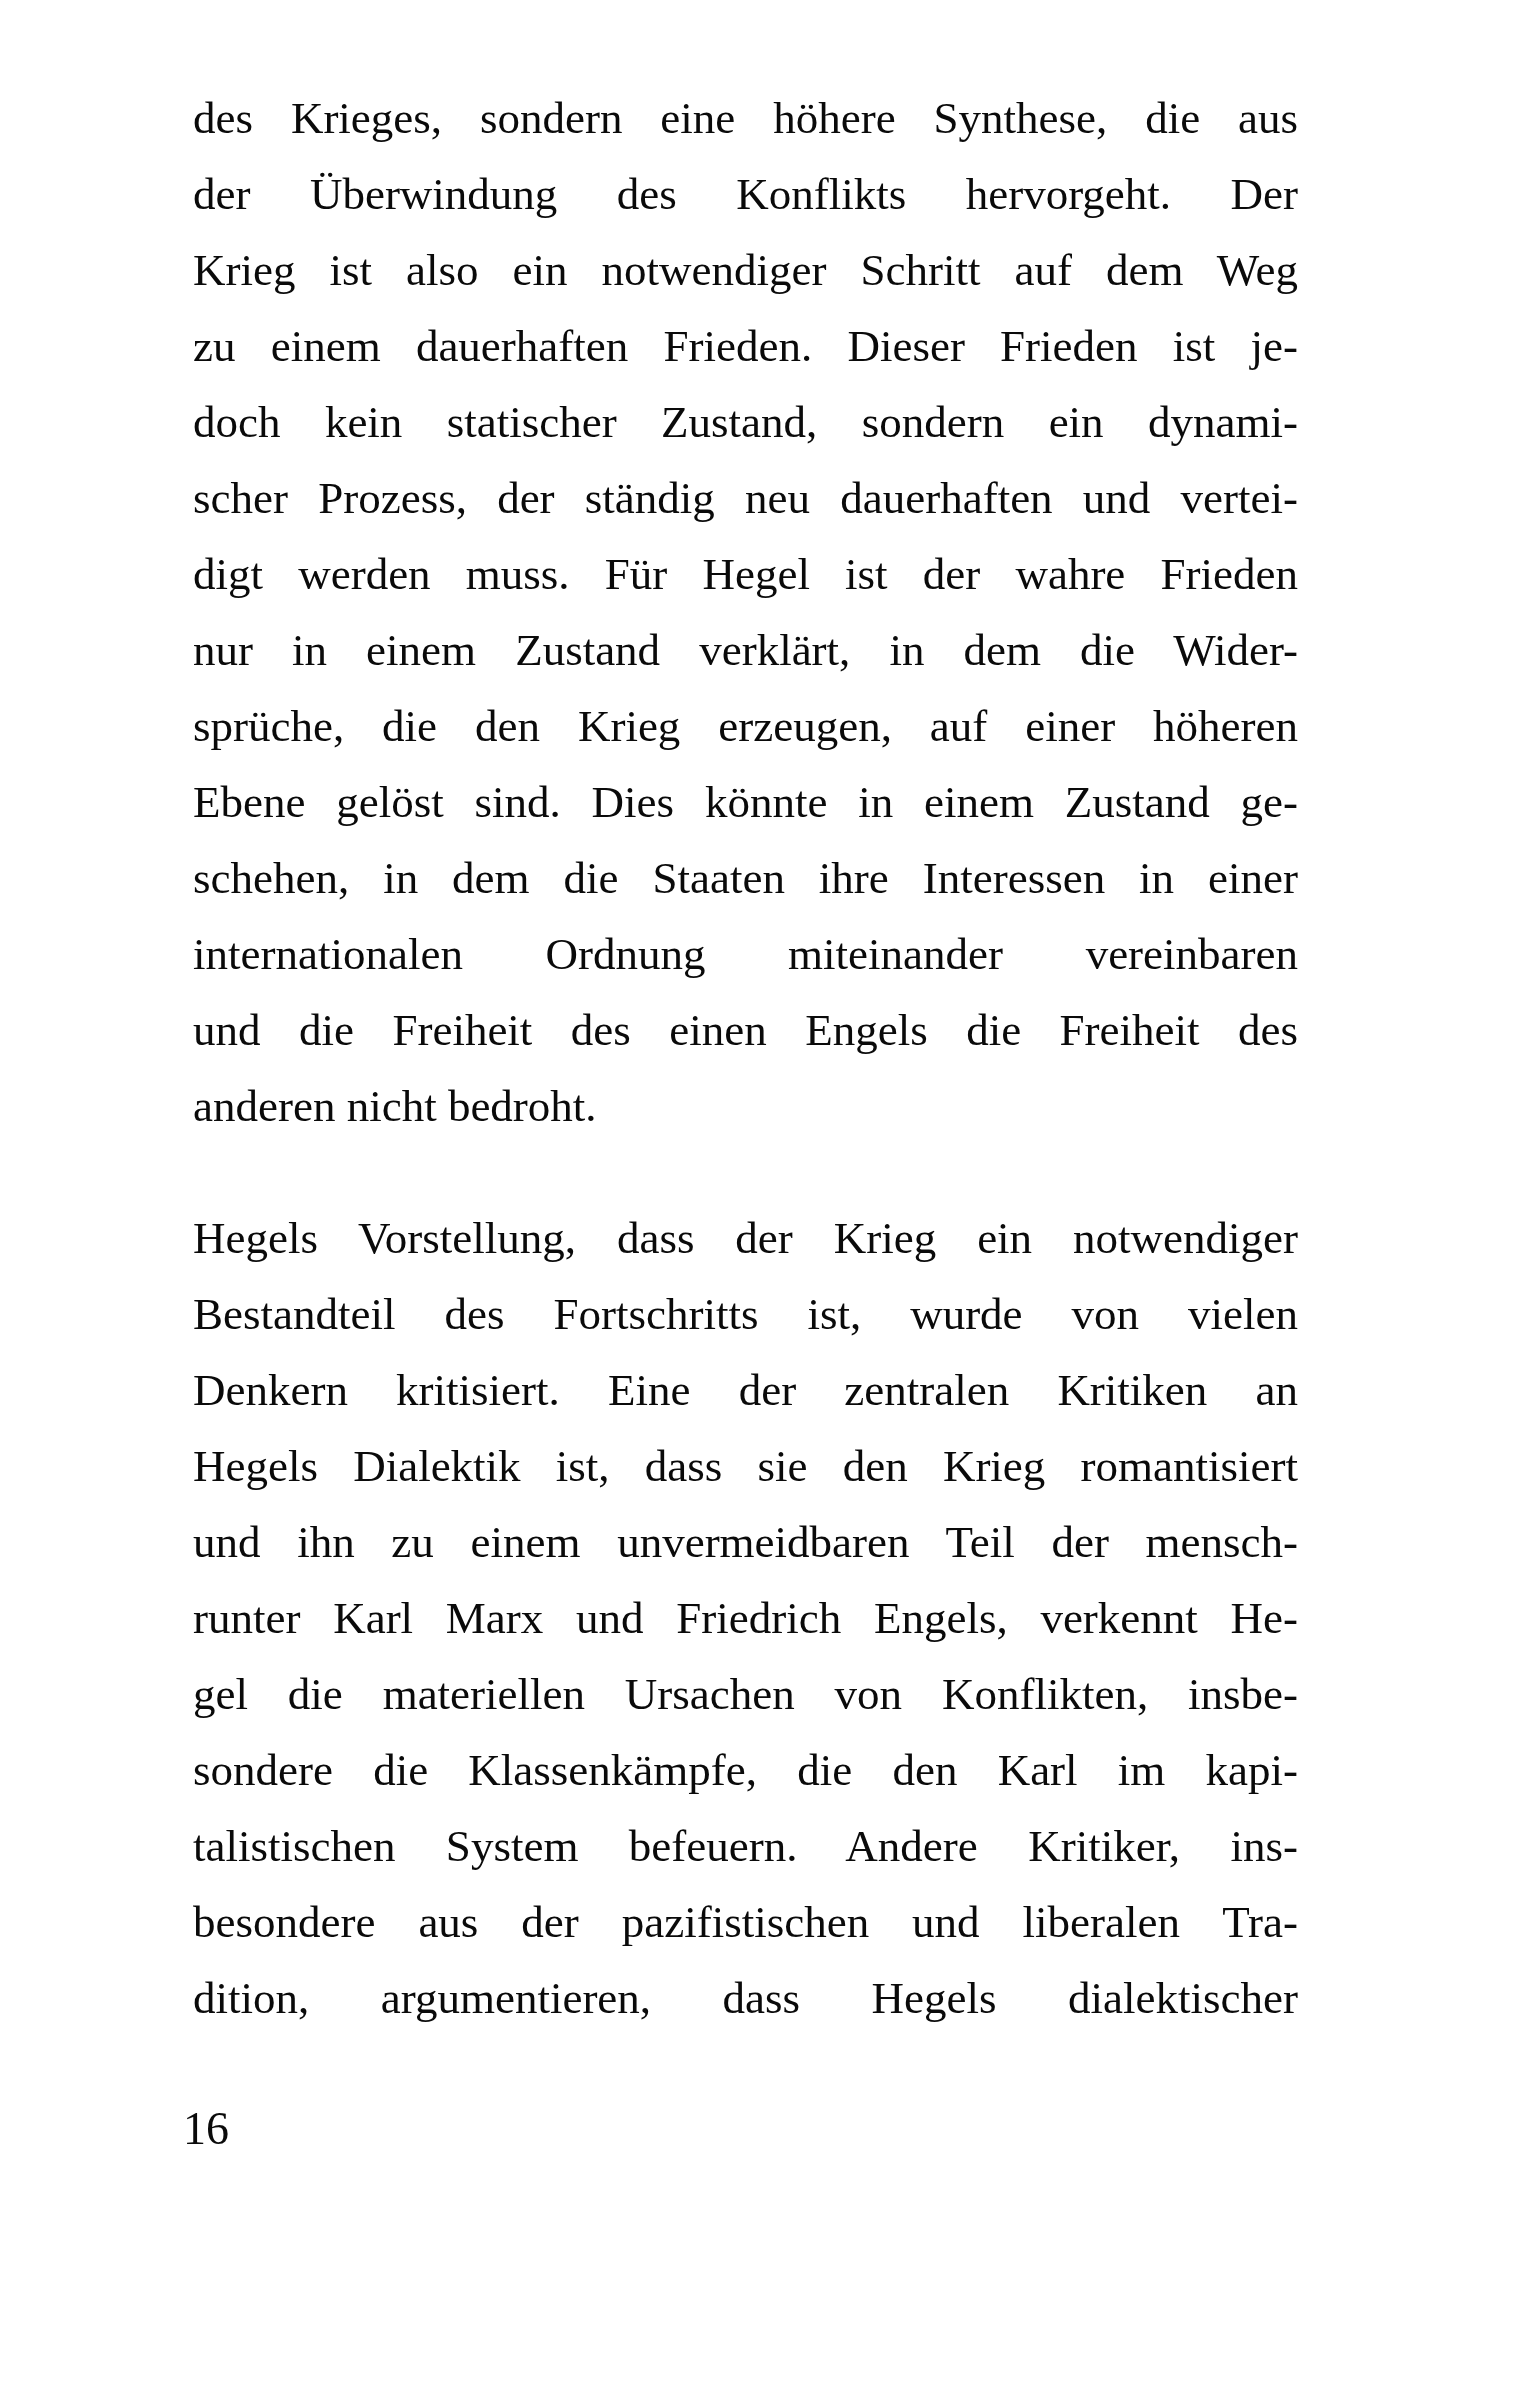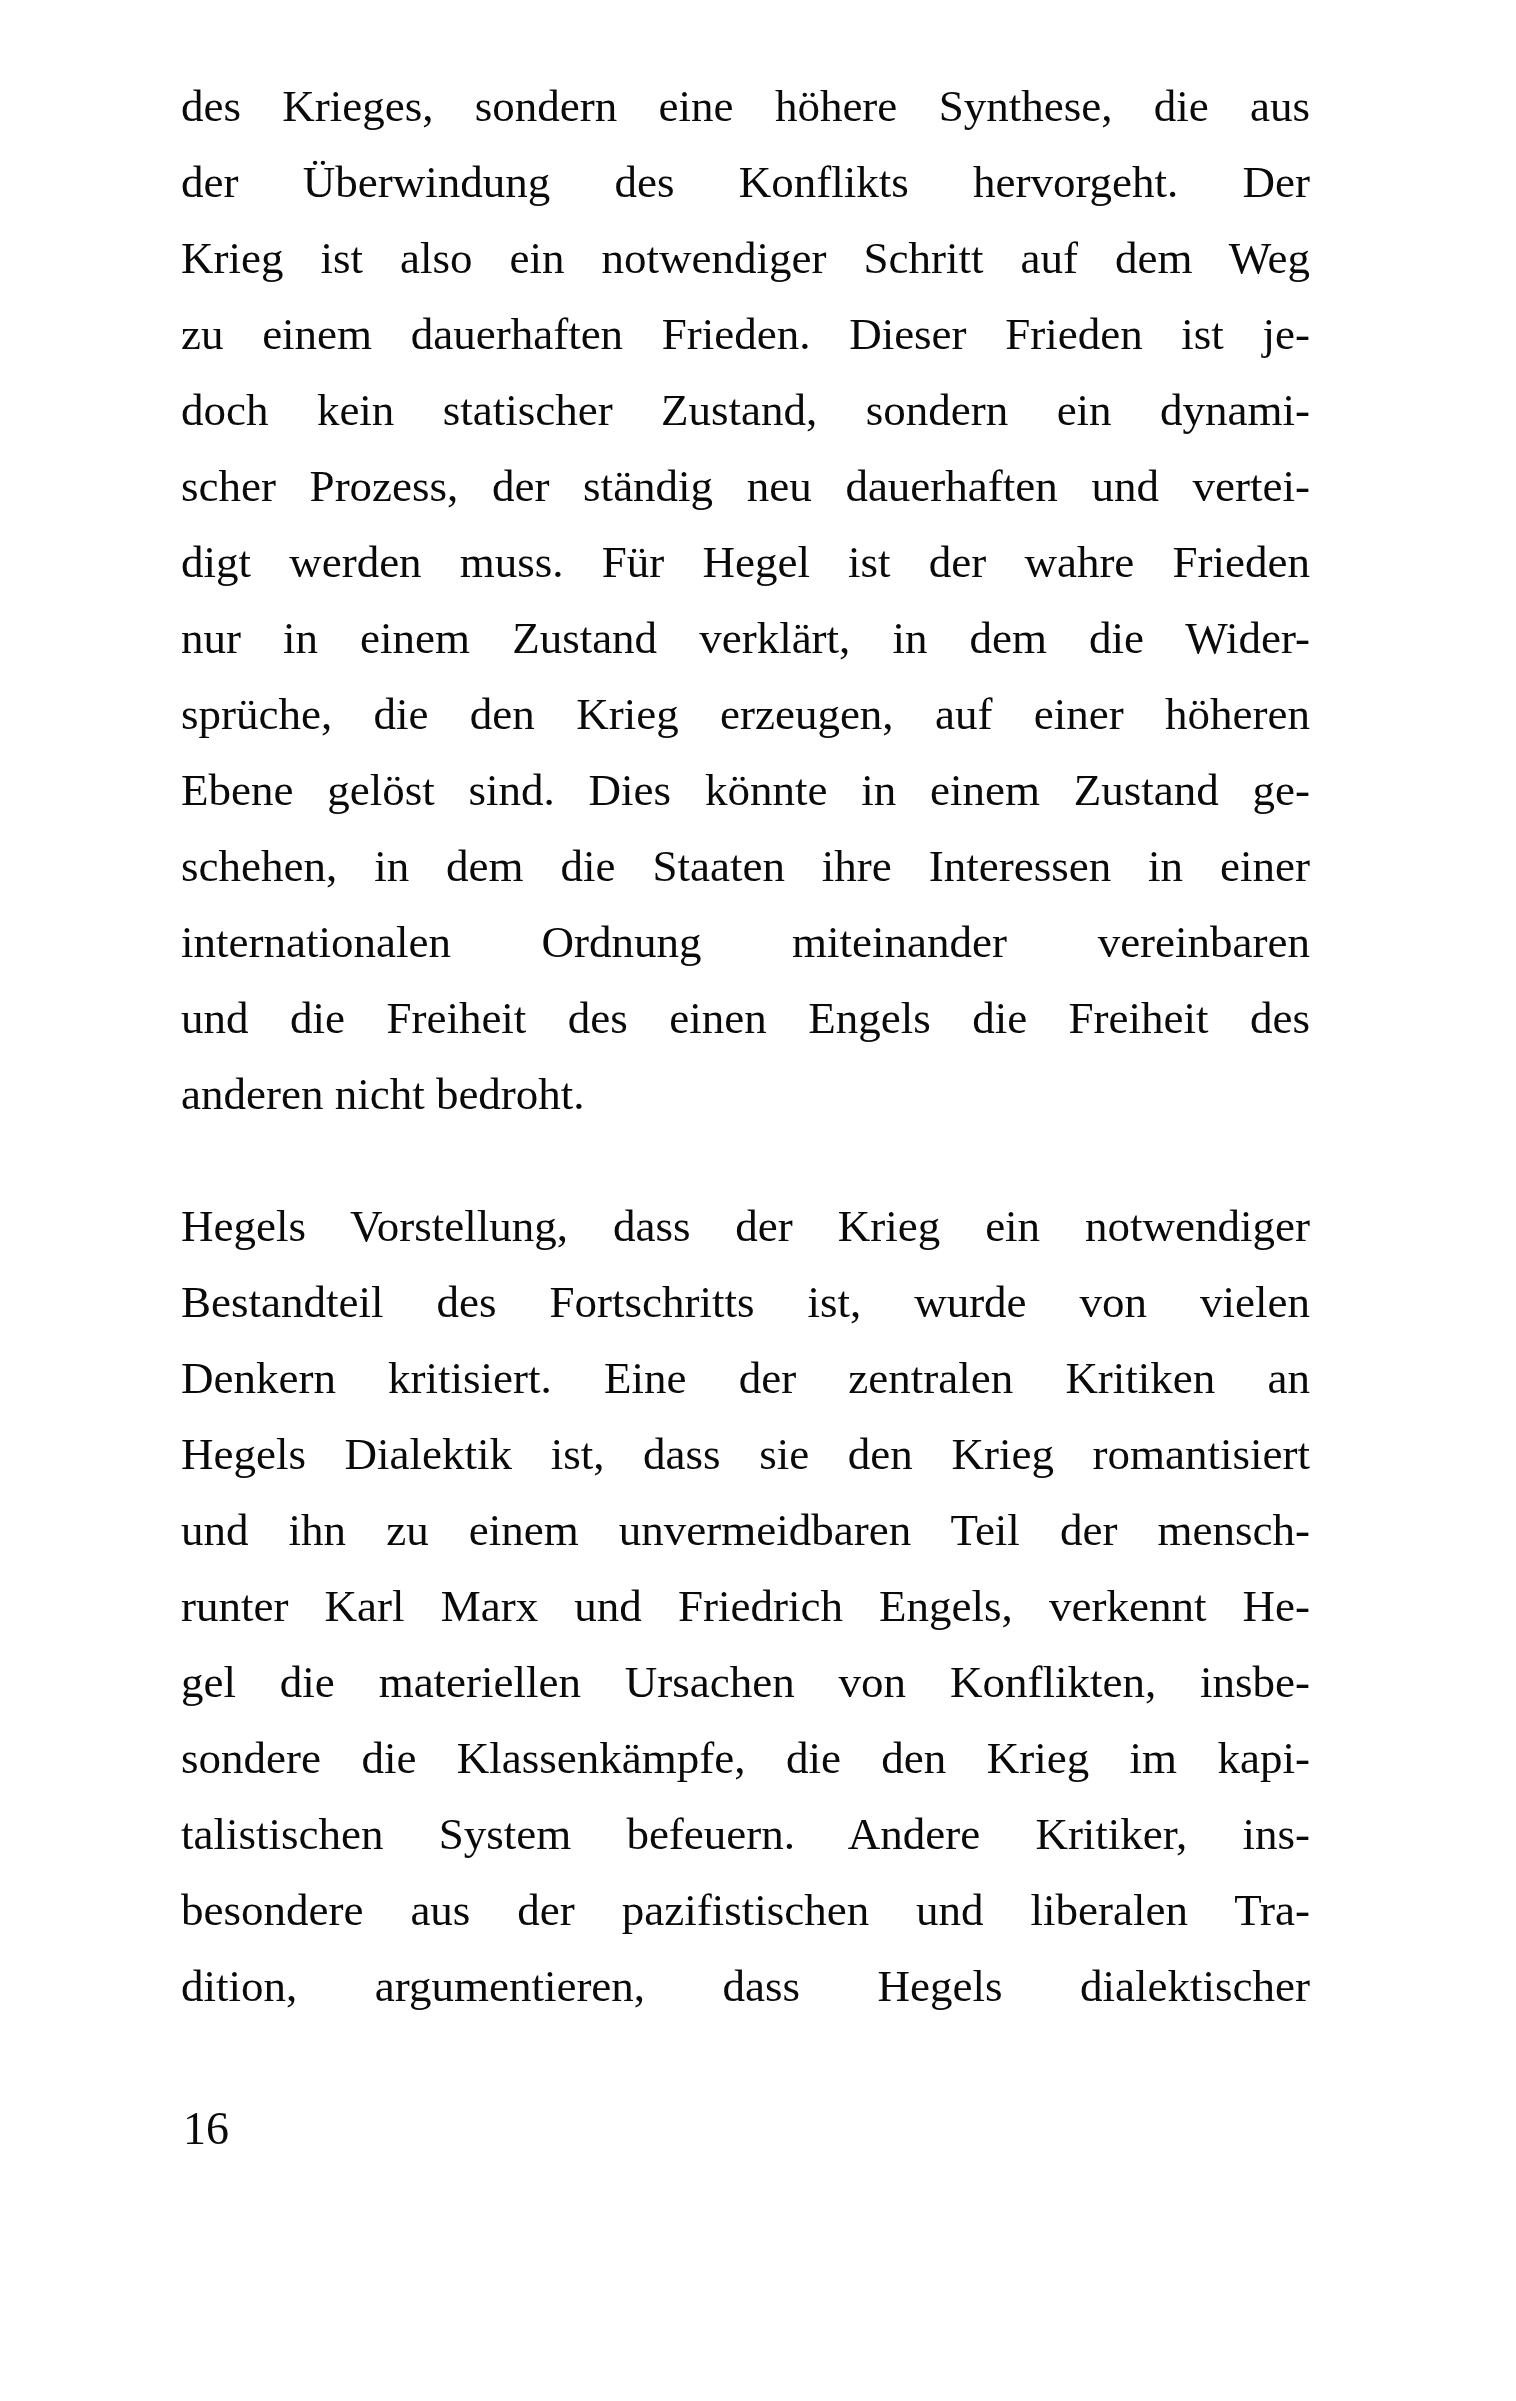"des Krieges, sondern eine höhere" .paragraph { margin: 0 -> 12px }
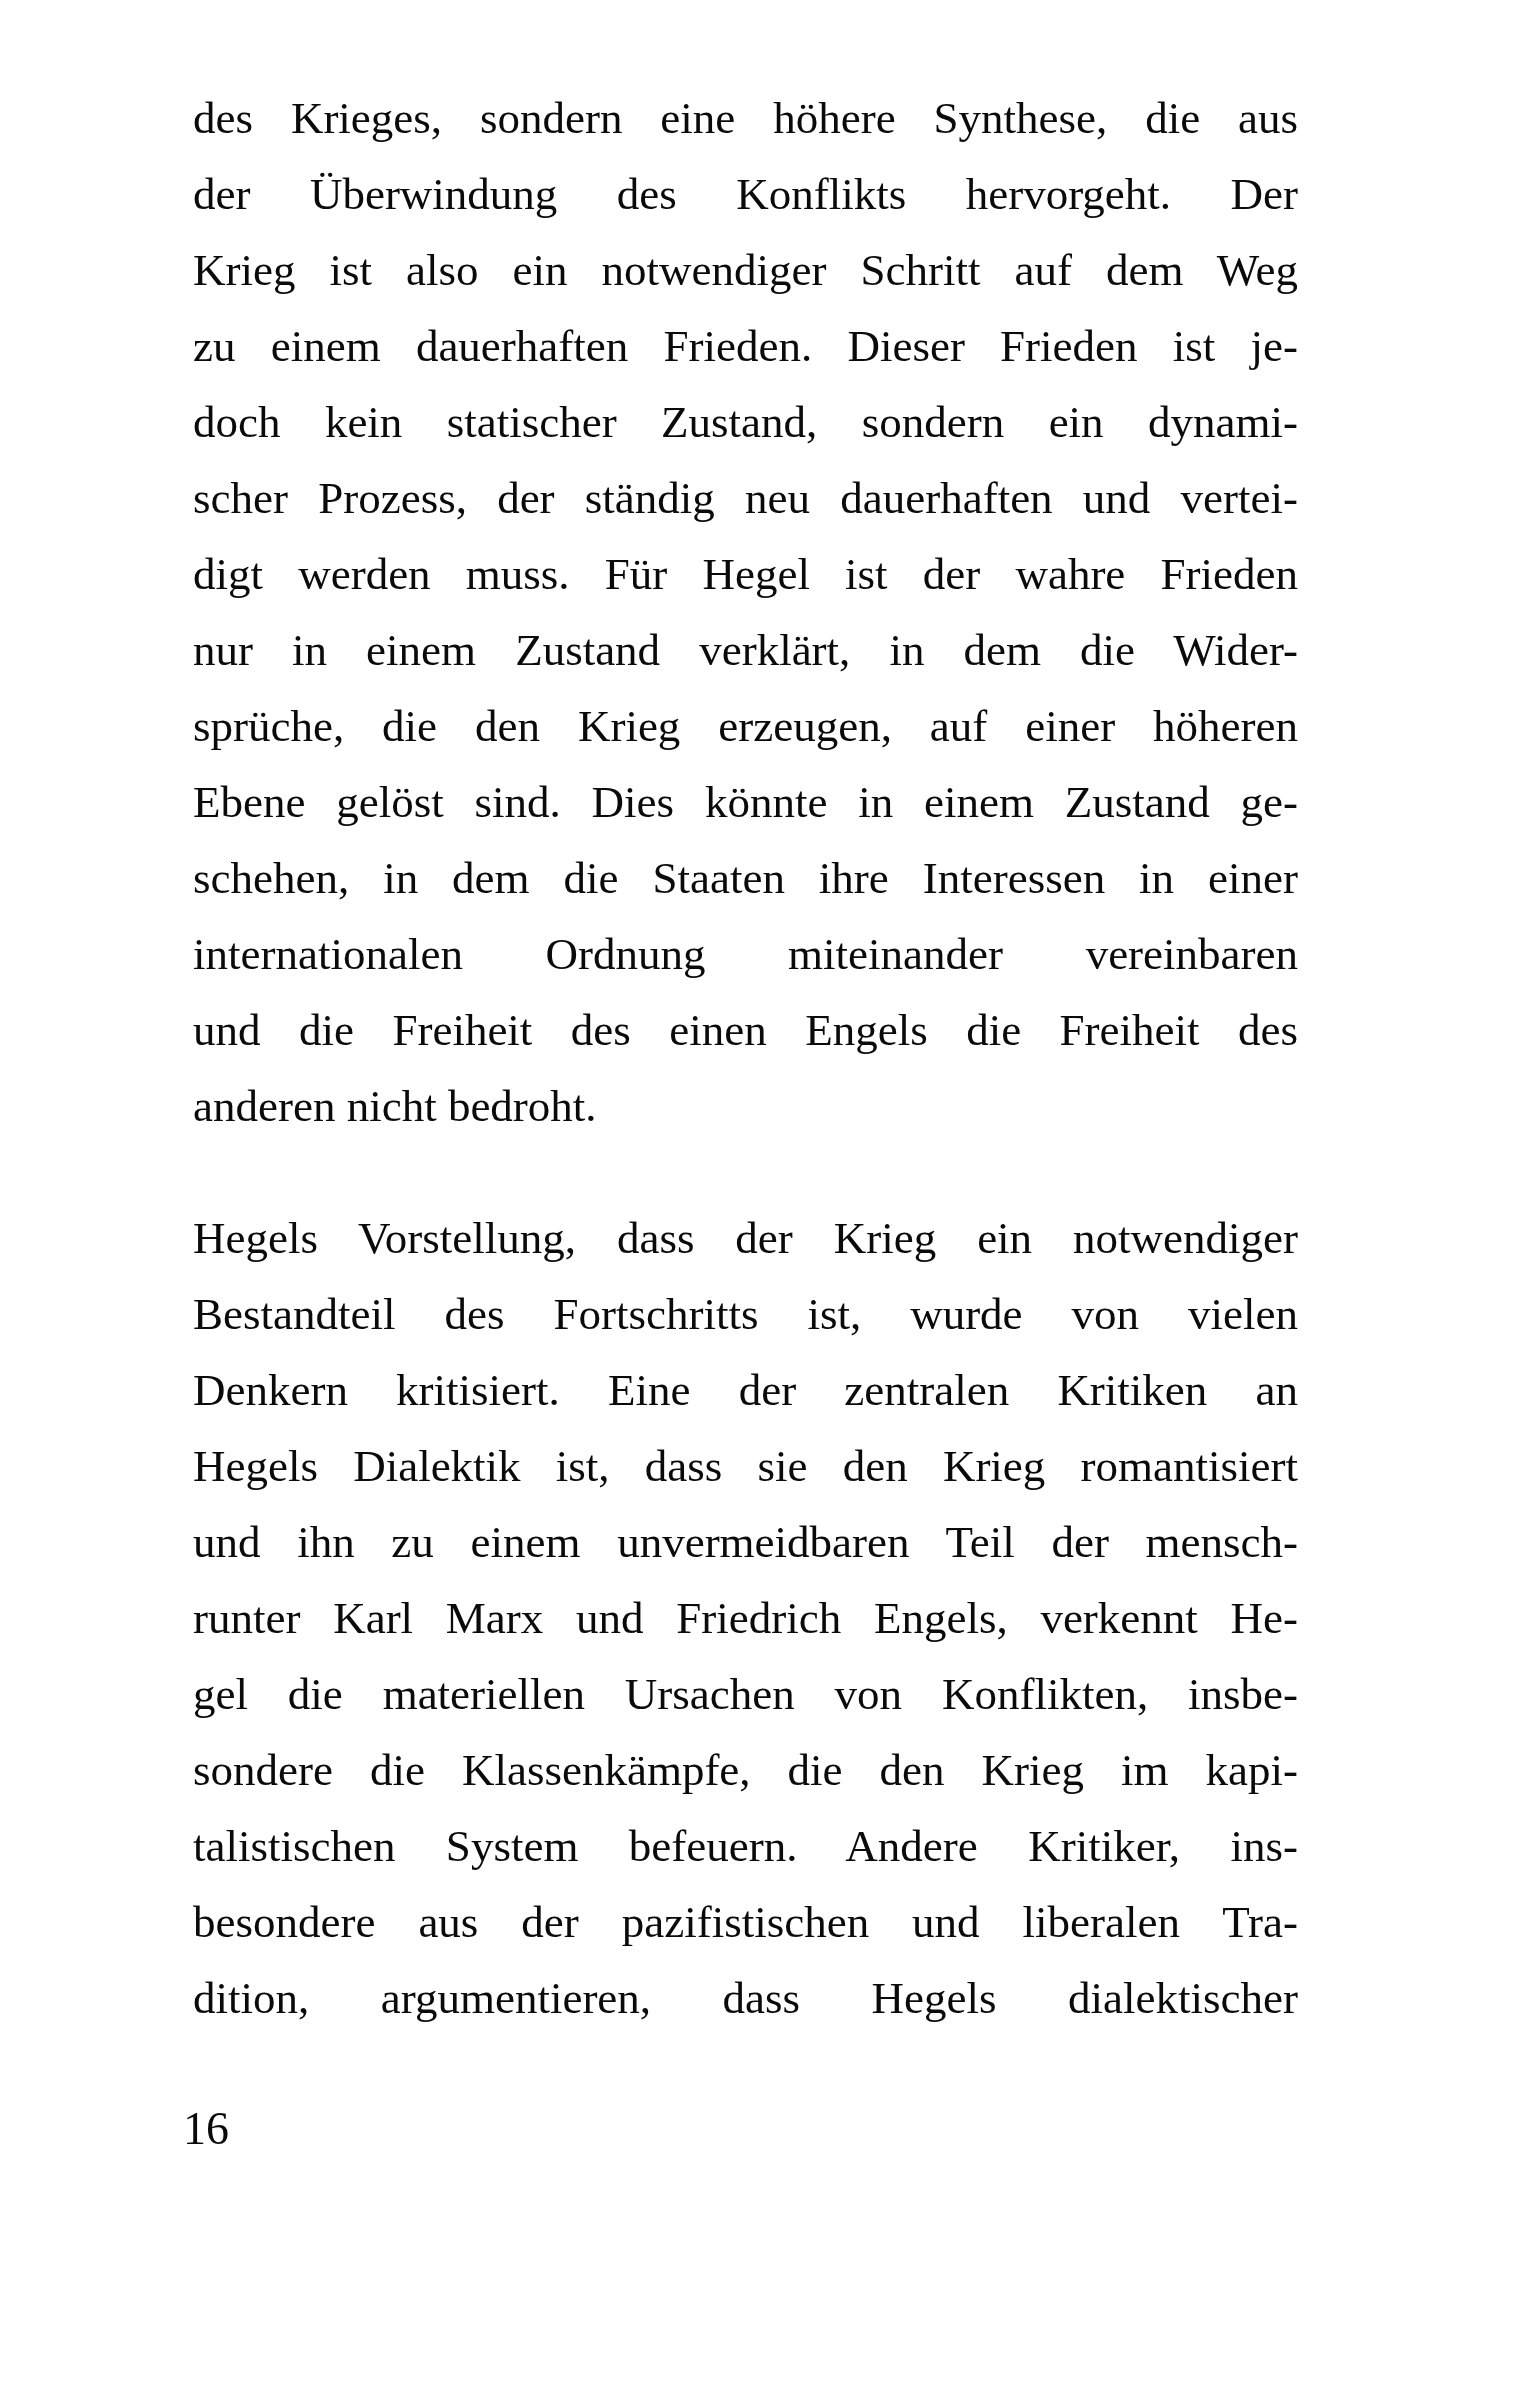"sondere die Klassenkämpfe, die den" div.line { text: Krieg -> Karl }
